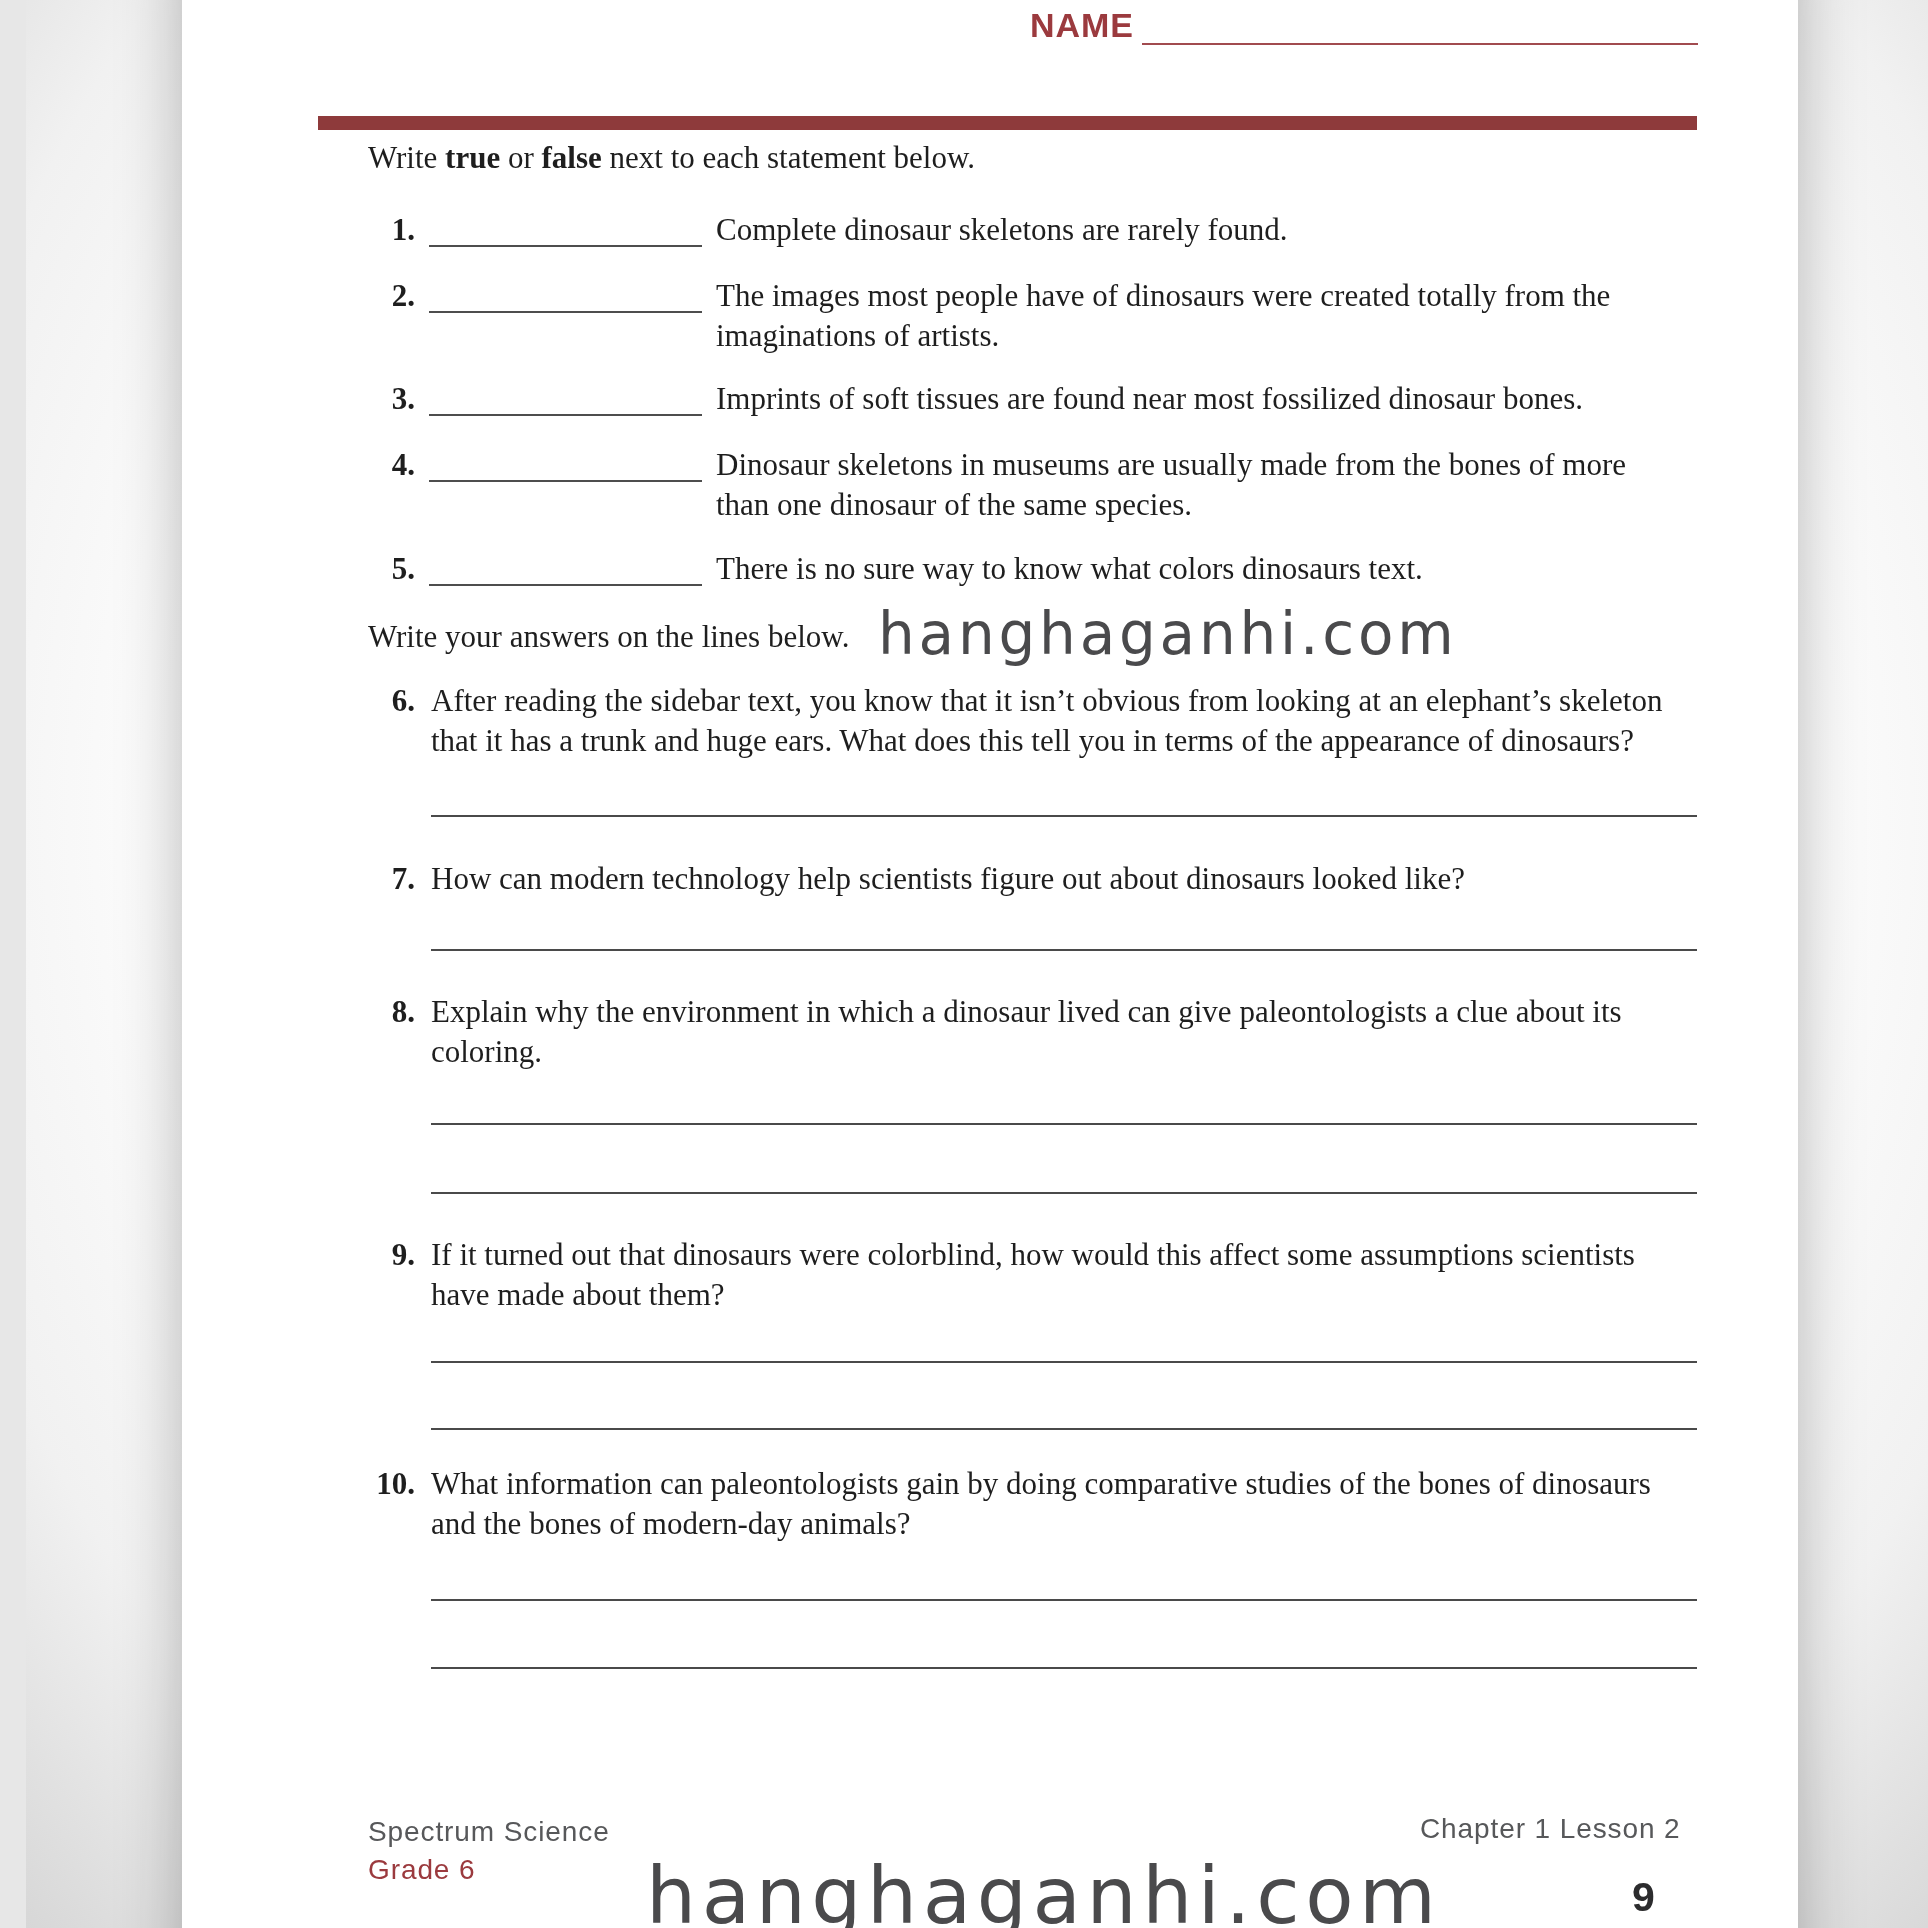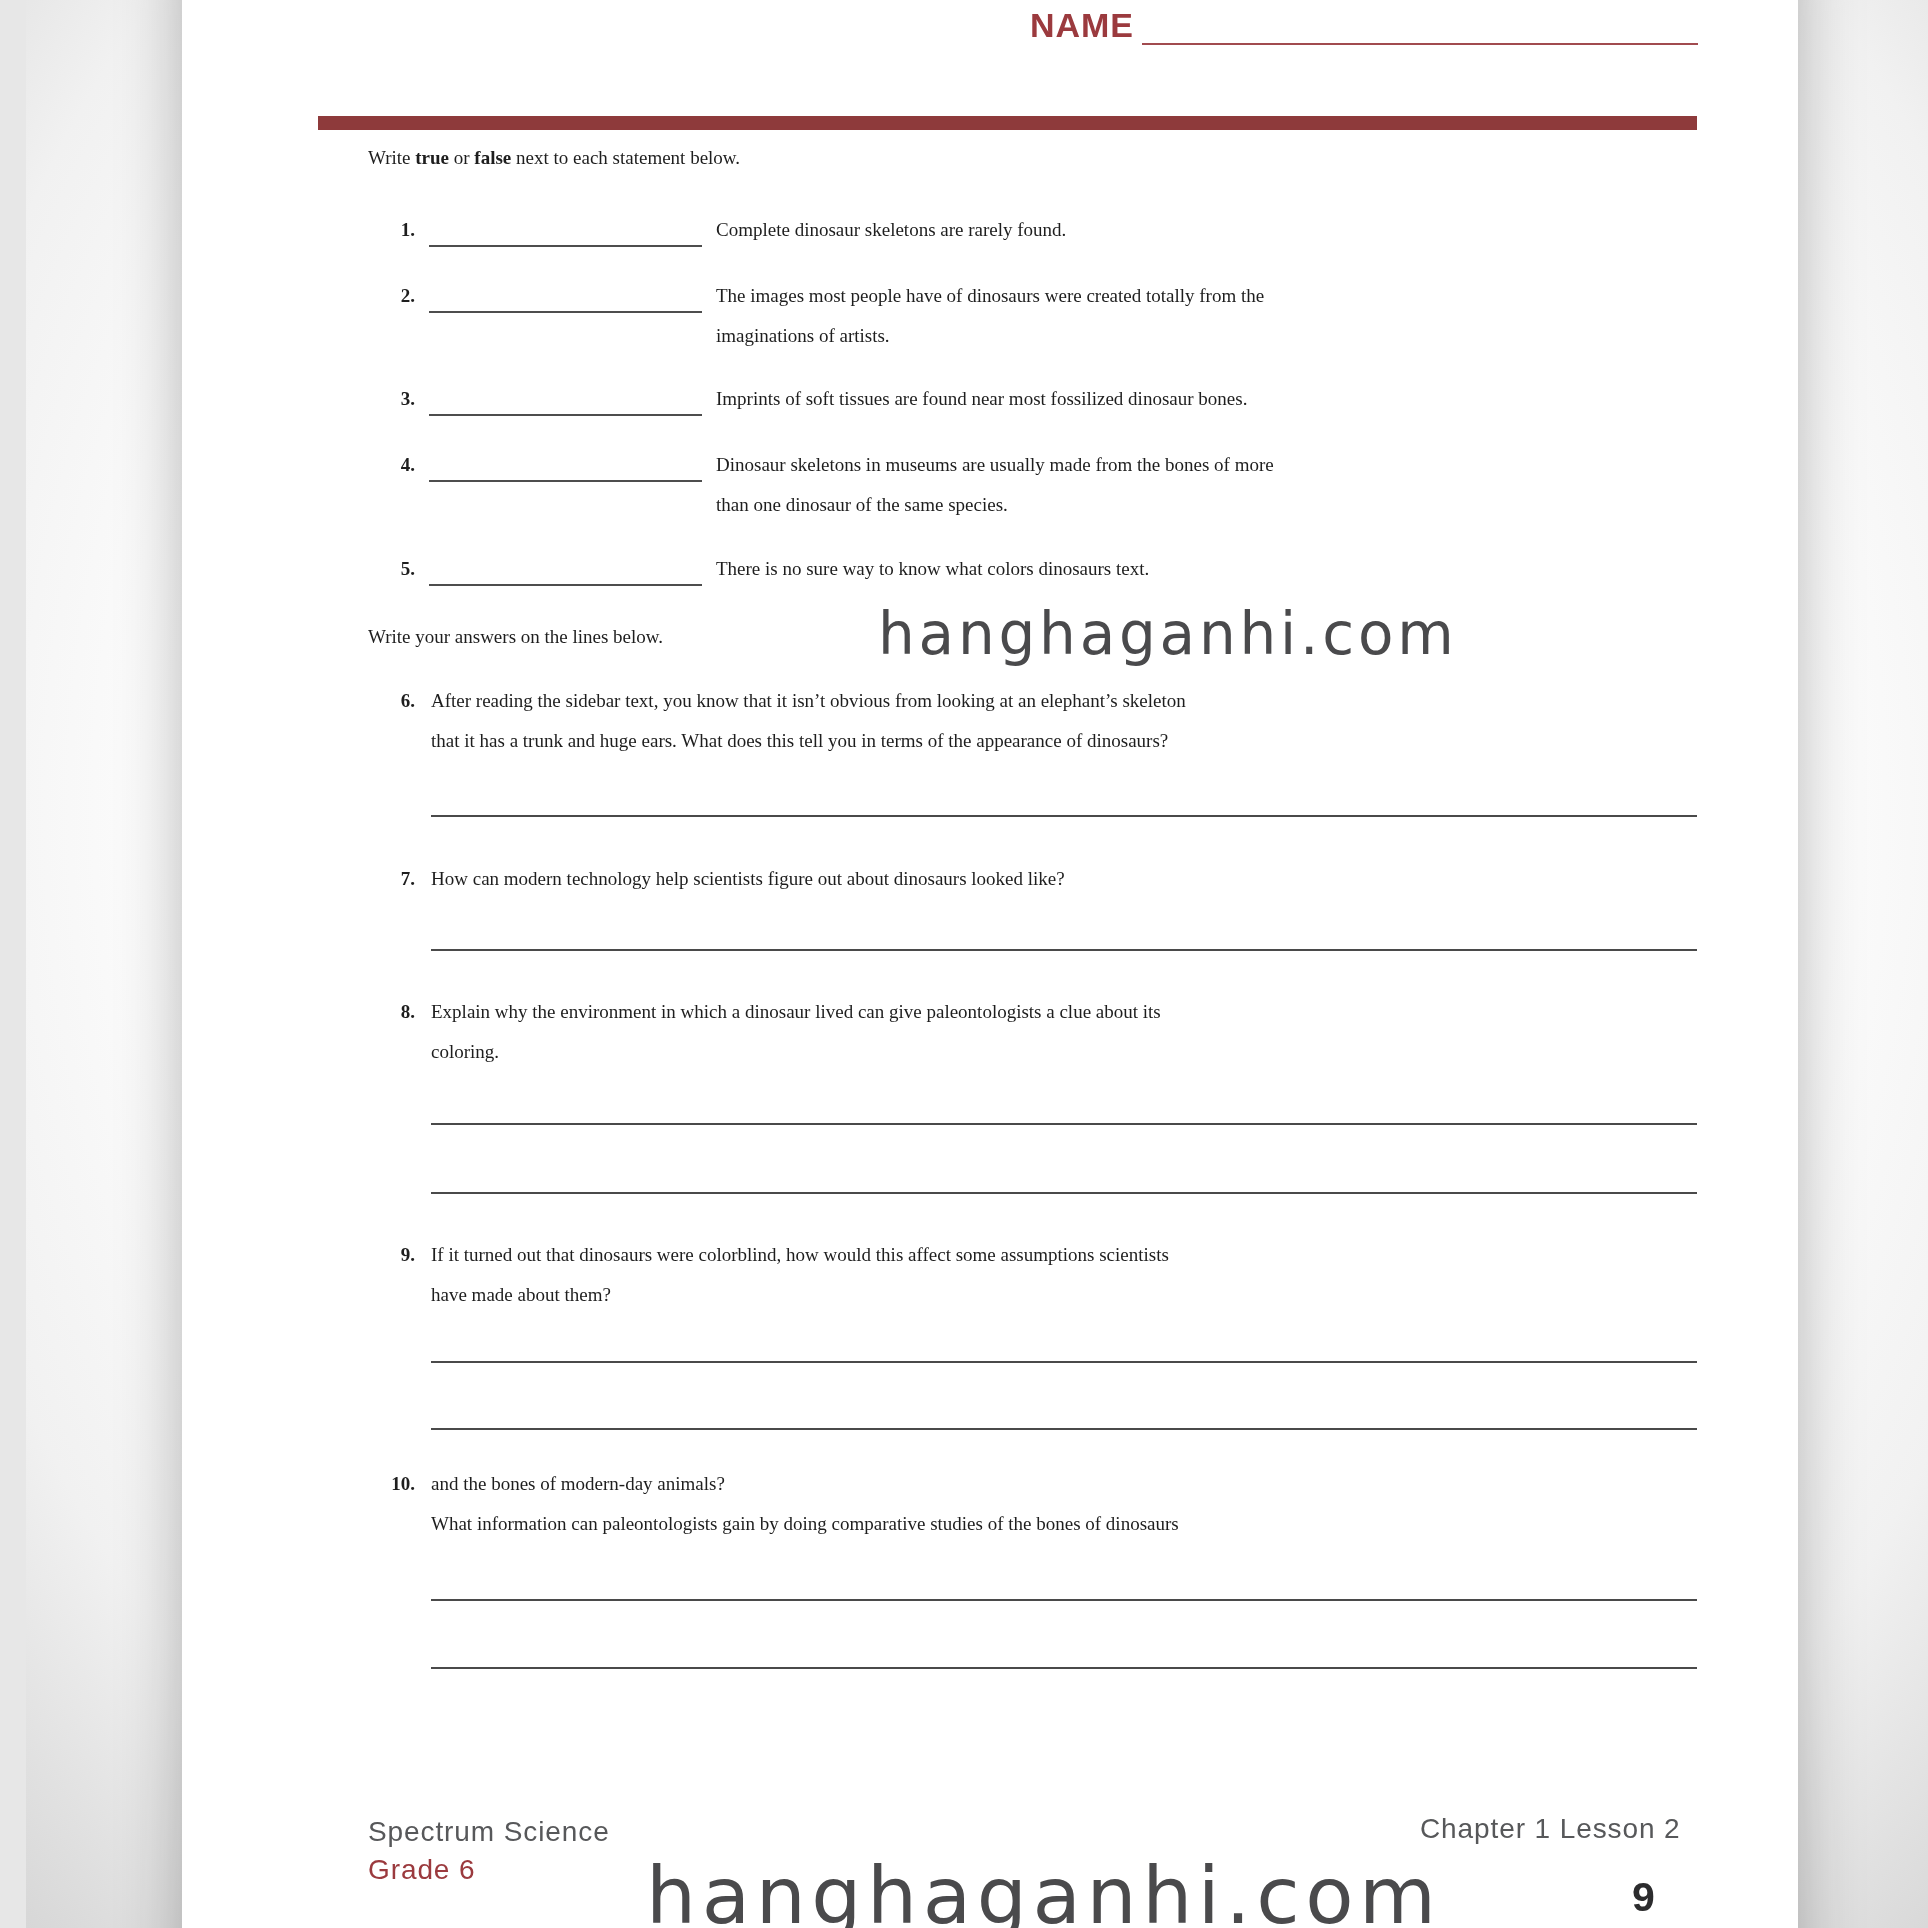"Write true or false next" .serif { font-size: 19px -> 31px }
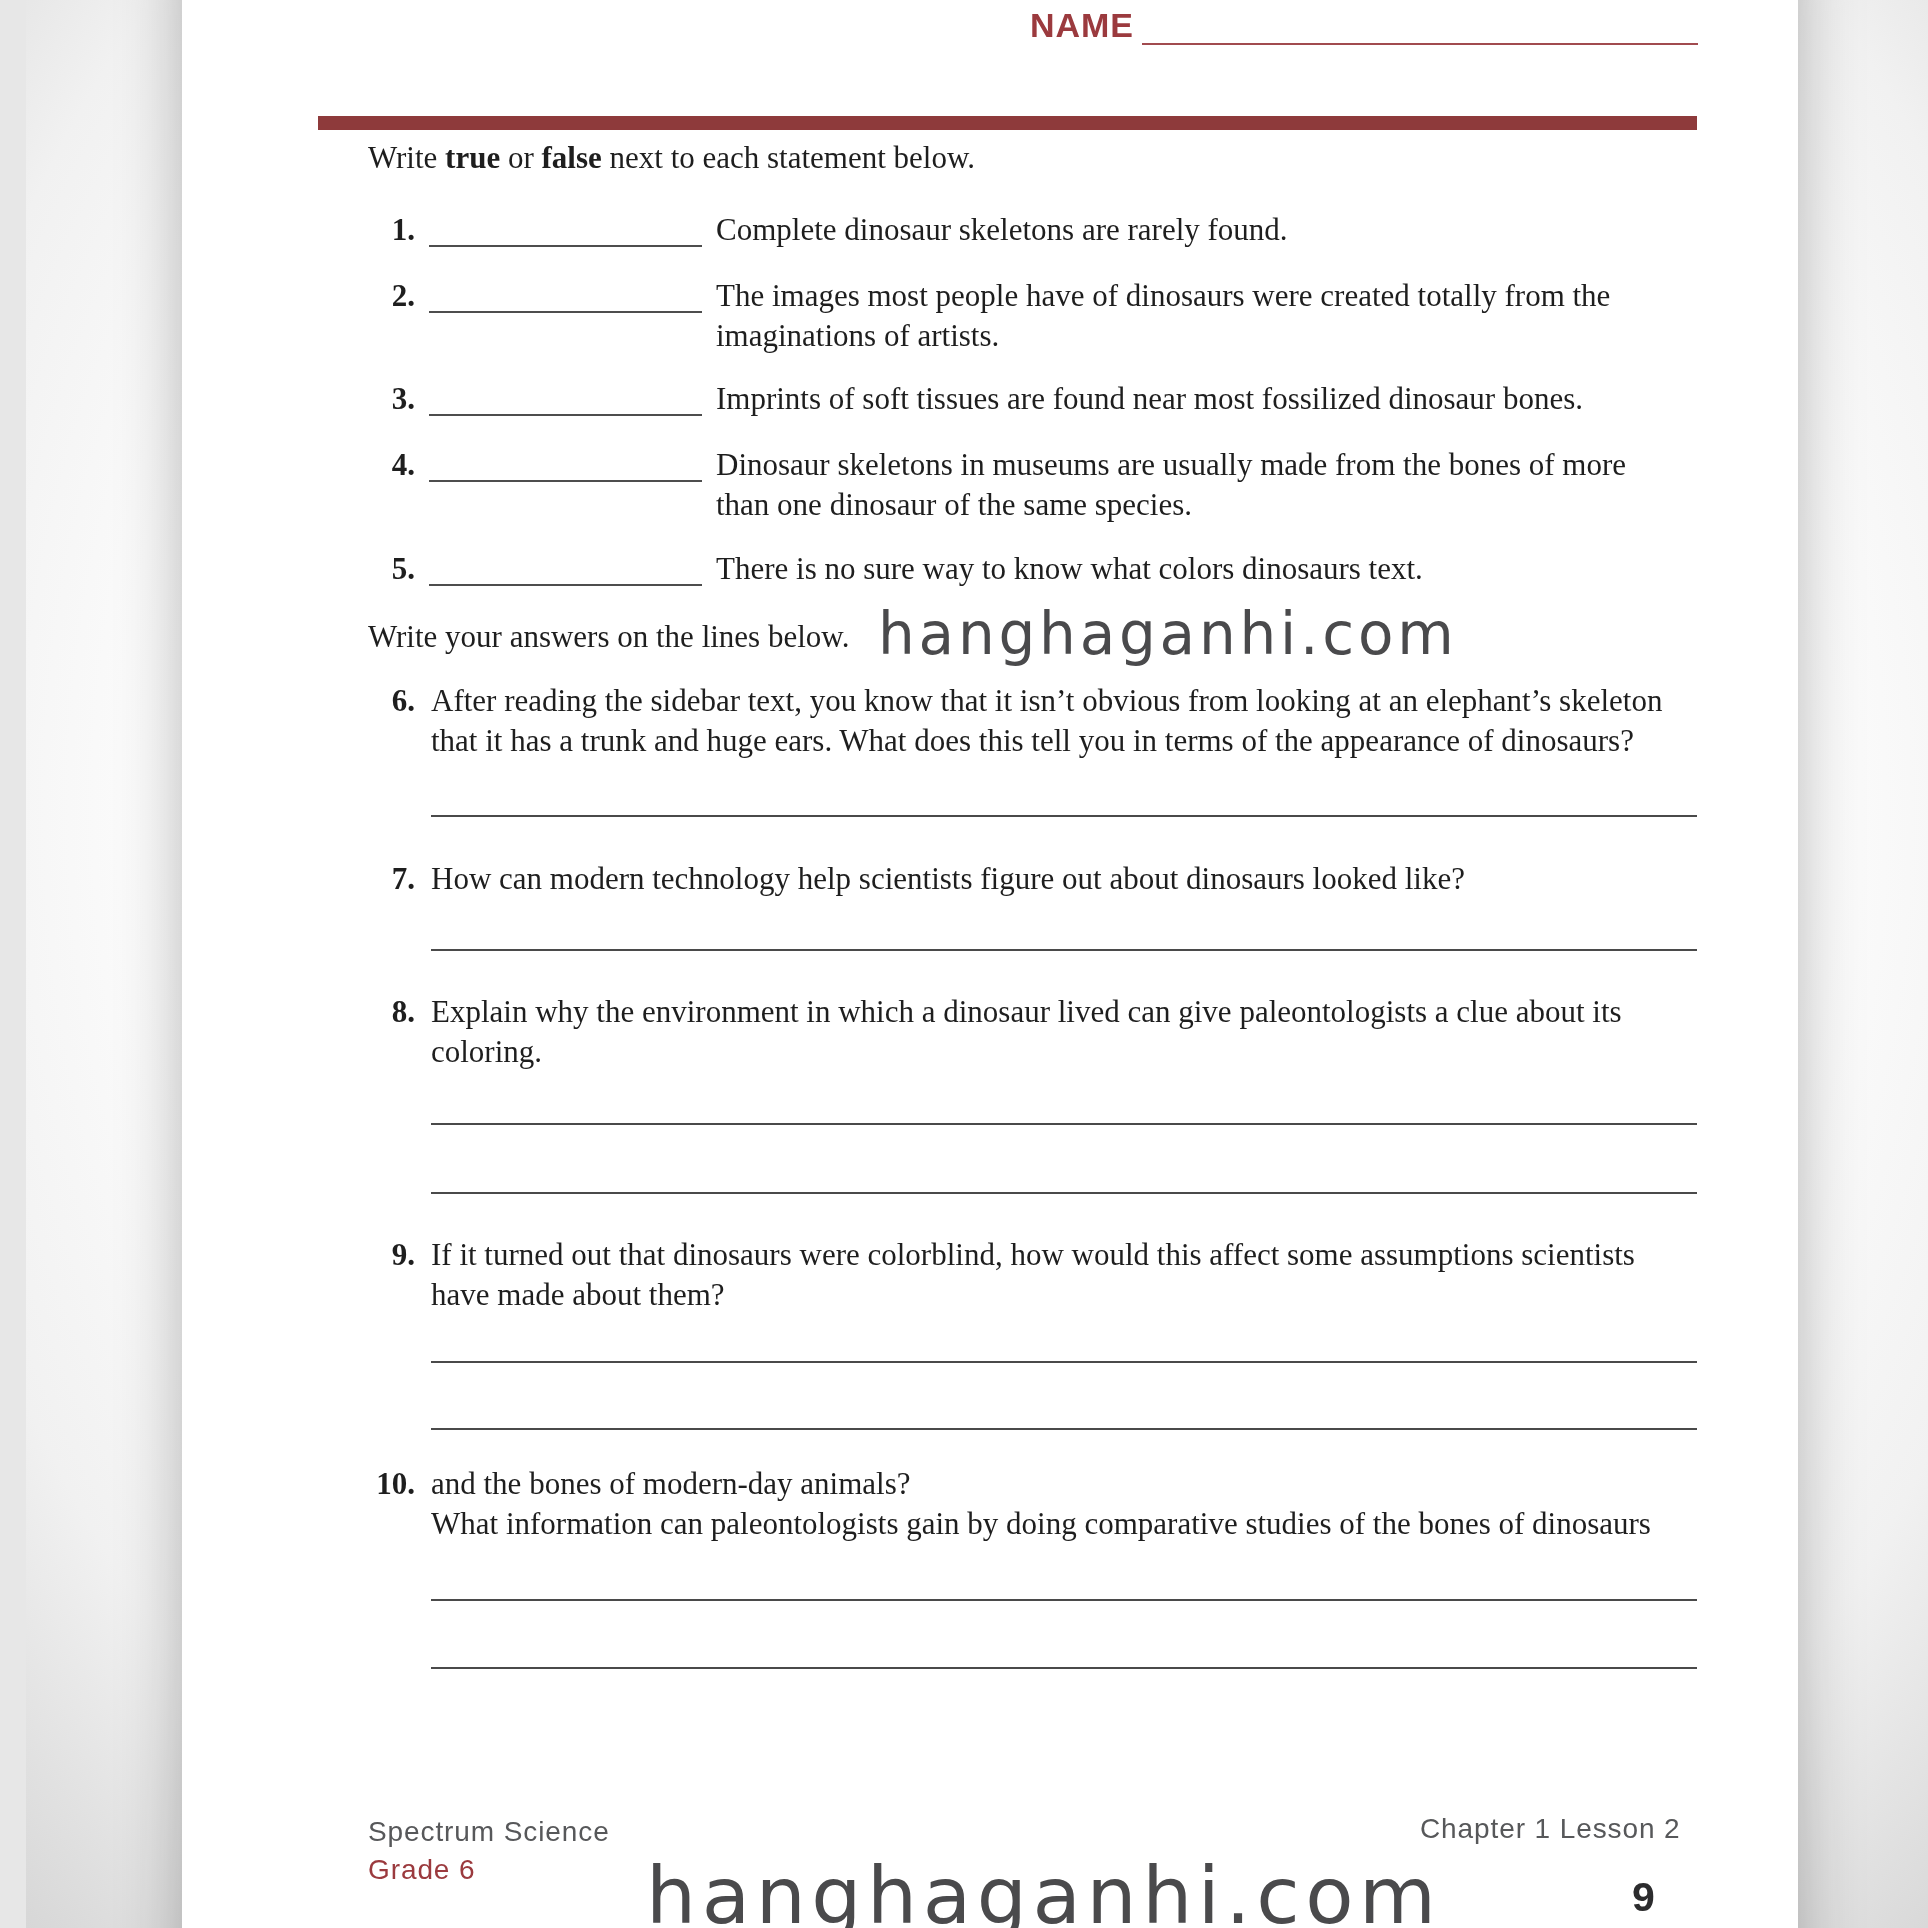"and the bones of modern-day" div.nowrap { order: before "What information can paleontologists" -> after "What information can paleontologists" }
